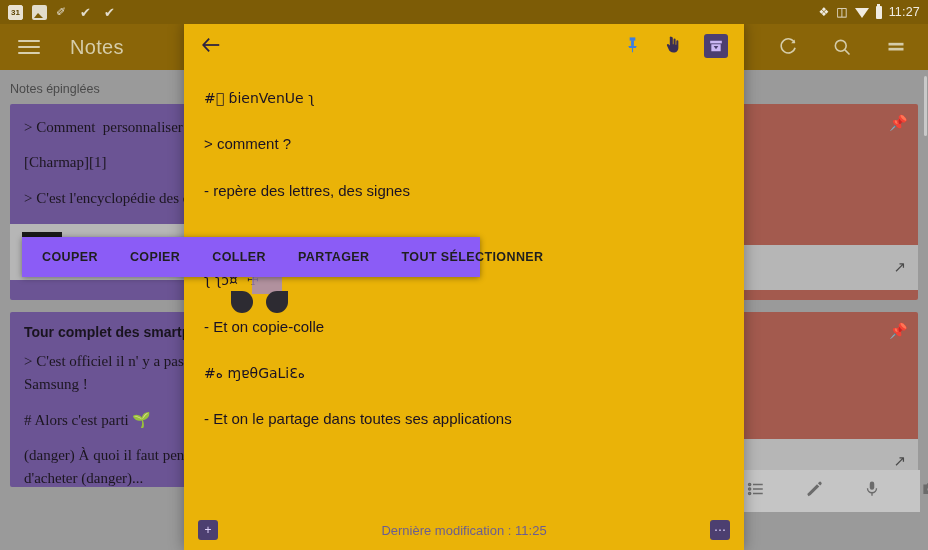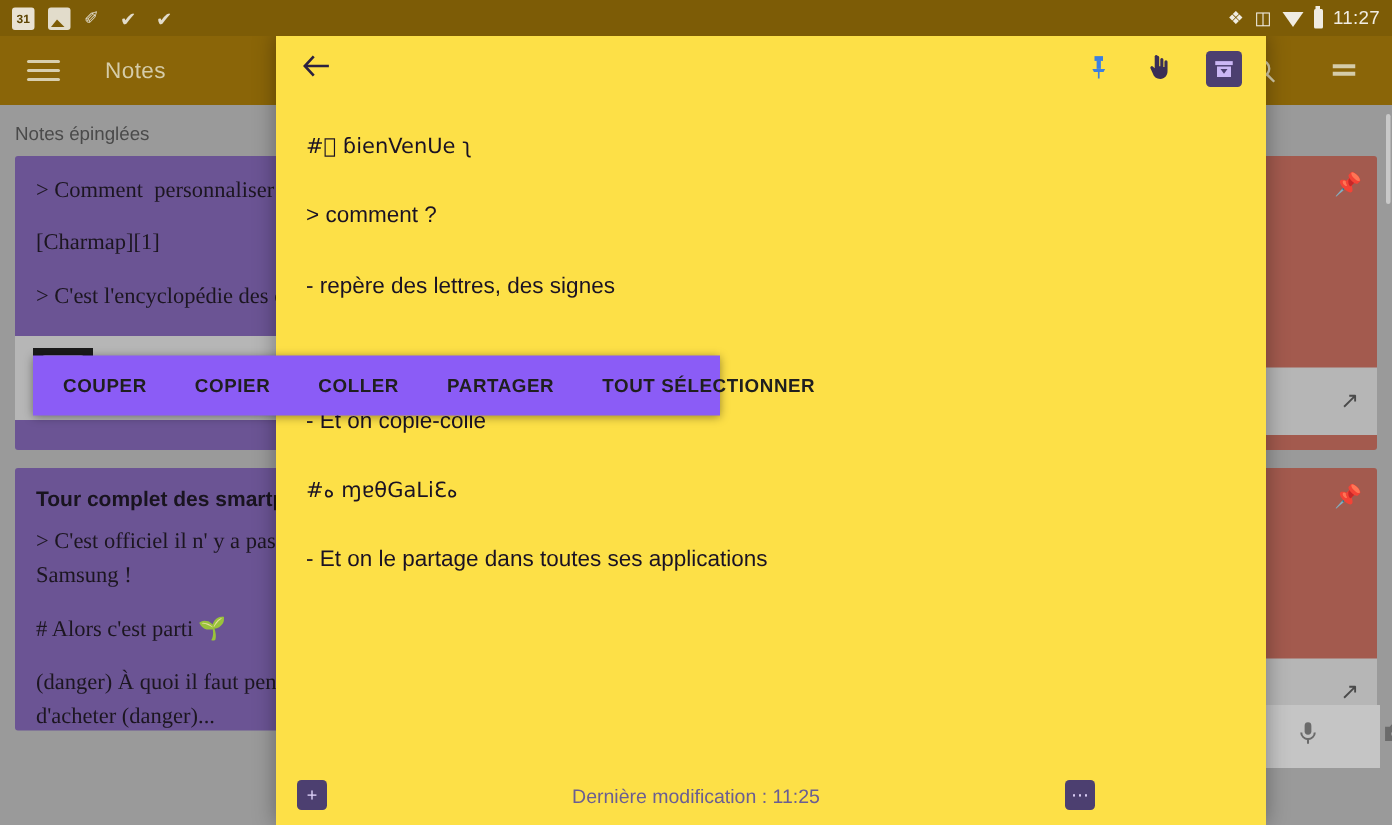"Notes" #appbar .app-title { font-size: 15px -> 20px }
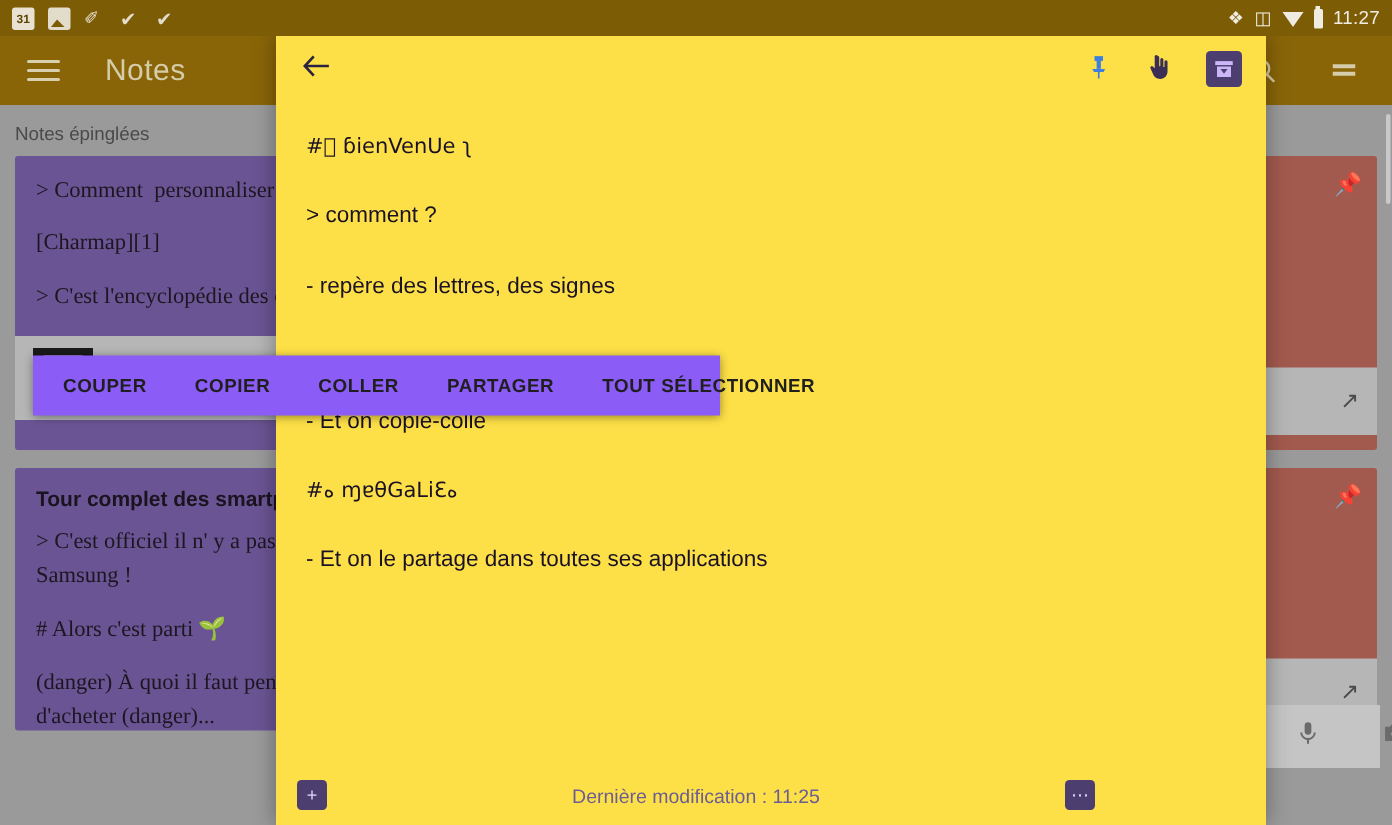"#⃥ ɓienVenUe ʅ" #overlay { background: #fde047 -> #eab308; width: 660px -> 560px }
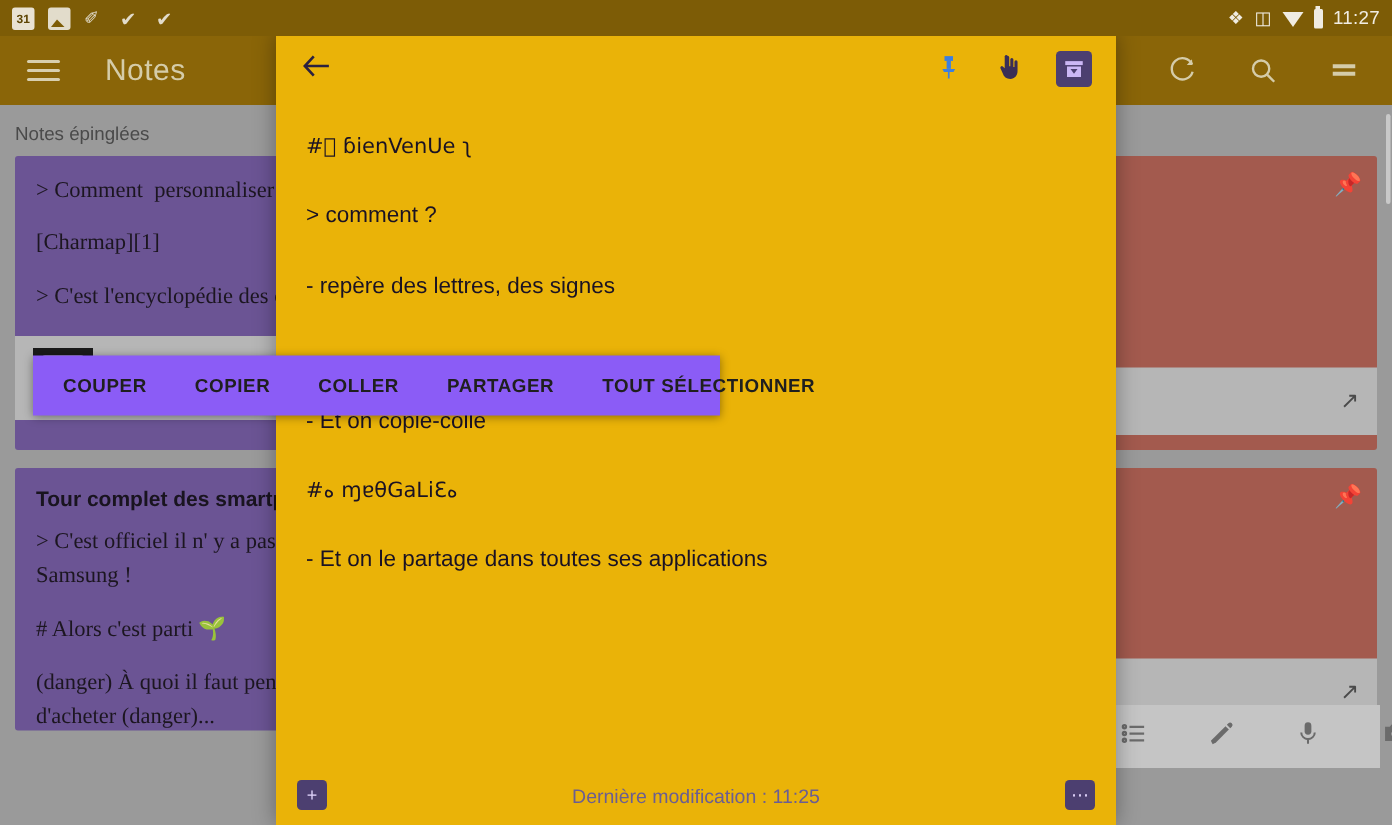"ʅ ʅɔ¤ ☩" div { html: none -> <div> <div>ʅ ʅɔ¤ ☩</div> <div></div> <div></div> <div></div> </div> }
